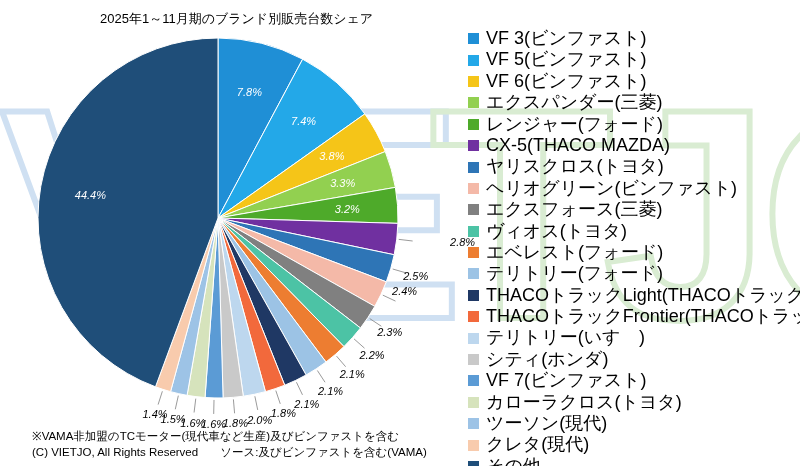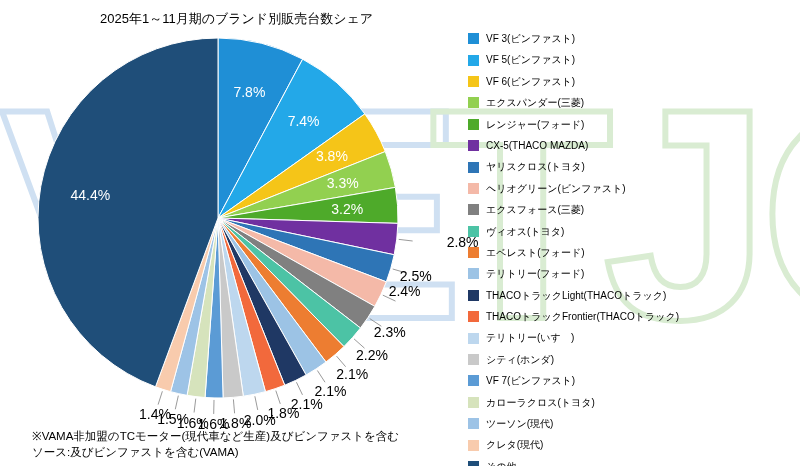"VF 3(ビンファスト)" .legend-label { font-size: 10px -> 18px }
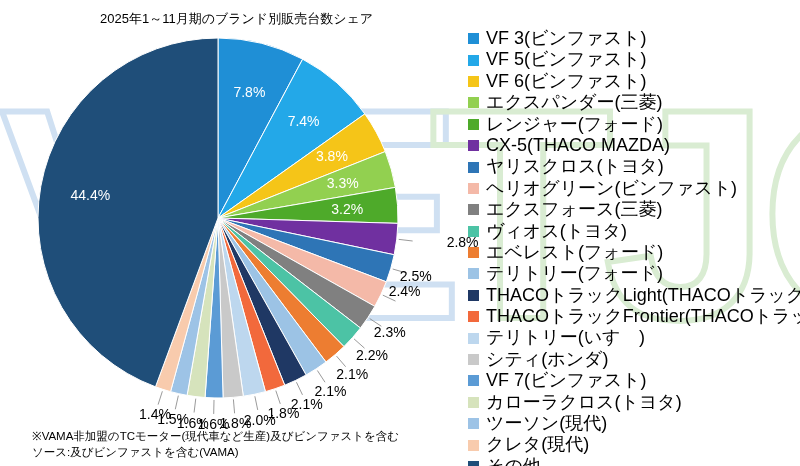"7.8%" .pie-label { font-size: 14px -> 11px; font-style: none -> italic }
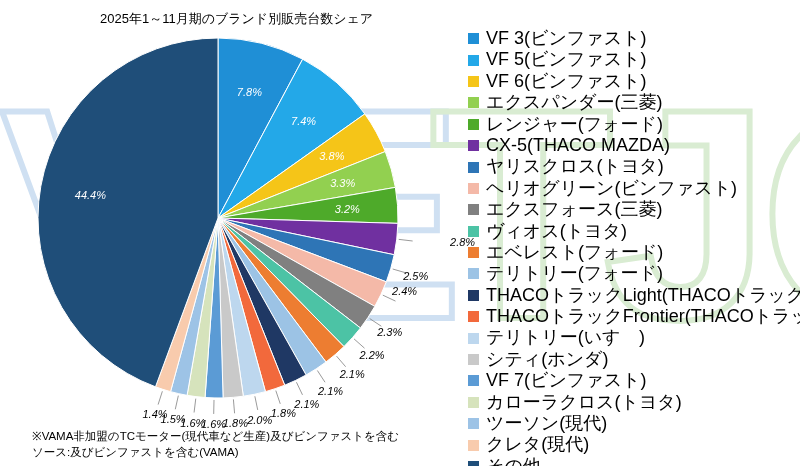"(C) VIETJO, All Rights Reserved" div.footnote { html: none -> <div>(C) VIETJO, All Rights Reserved</div> }
